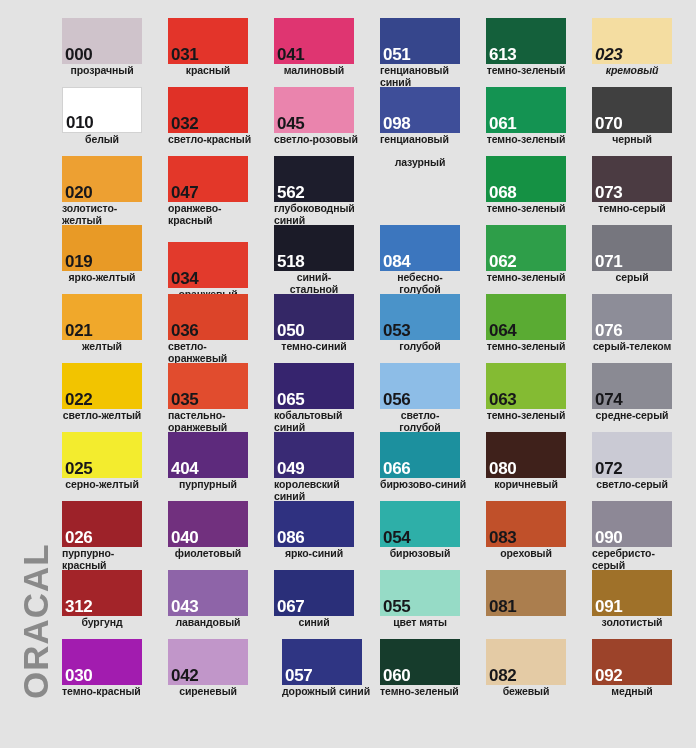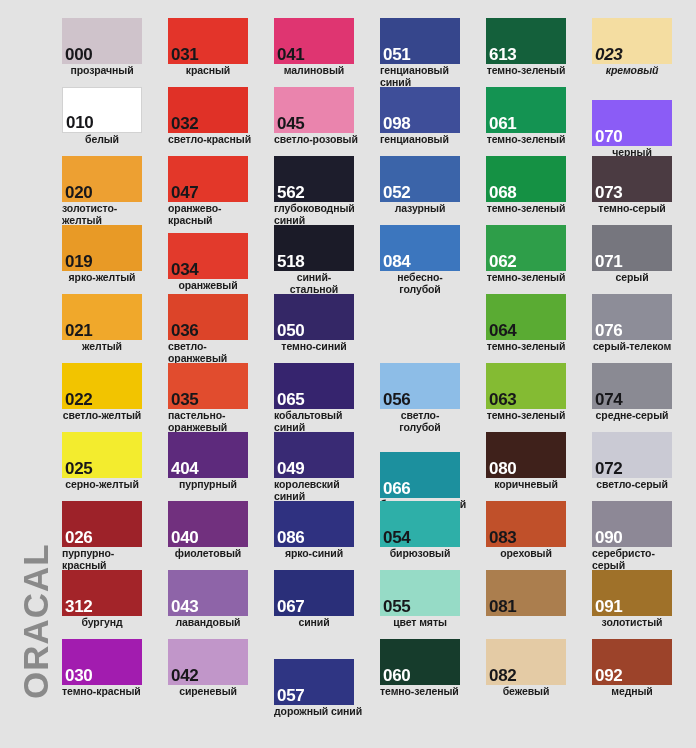"070" div.swatch { background: #8b5cf6 -> #404040; margin-top: 13px -> none }
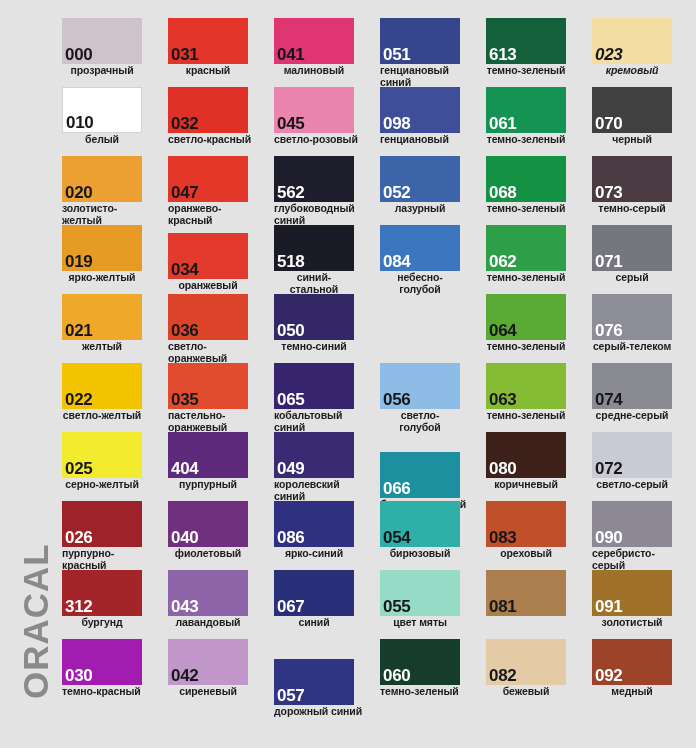"052" div.swatch { html: <div> <div>052</div> </div> -> none }
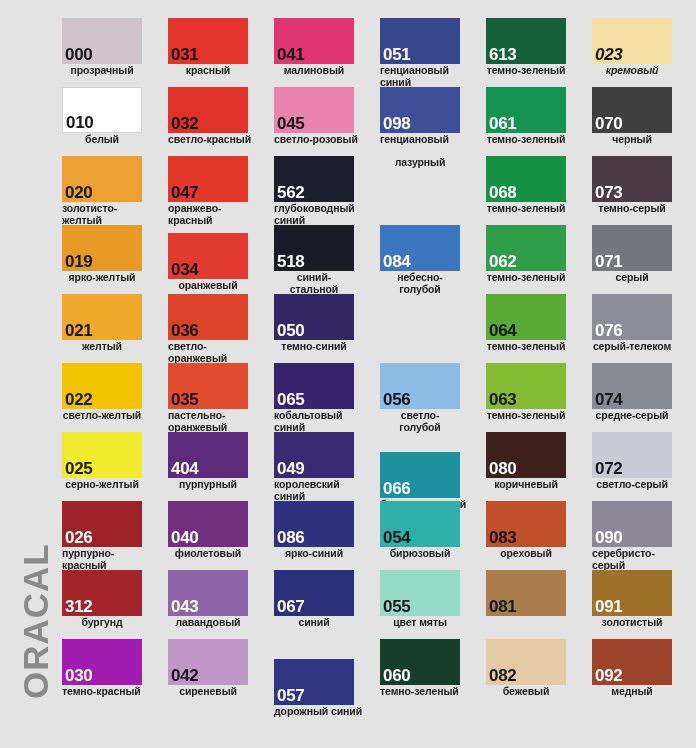"034" div.cell { top: 215px -> 224px }
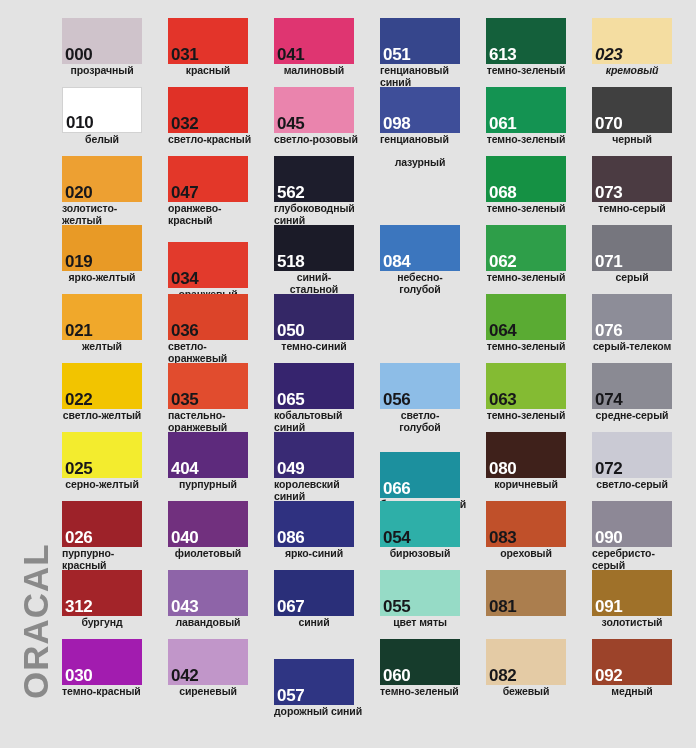"053" div.cell { html: none -> <div> <div> <div>053</div> </div> <div>голубой</div> </div> }
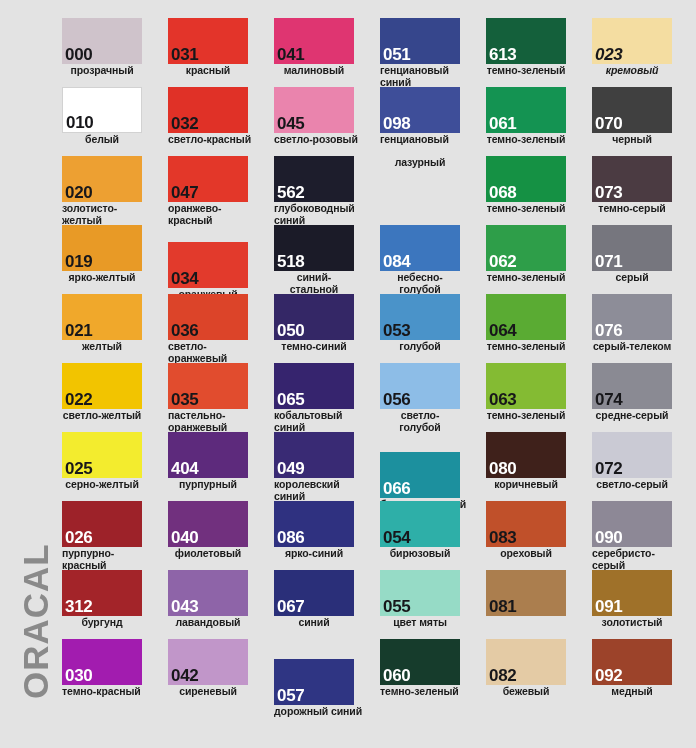"066" div.cell { margin-top: 20px -> none }
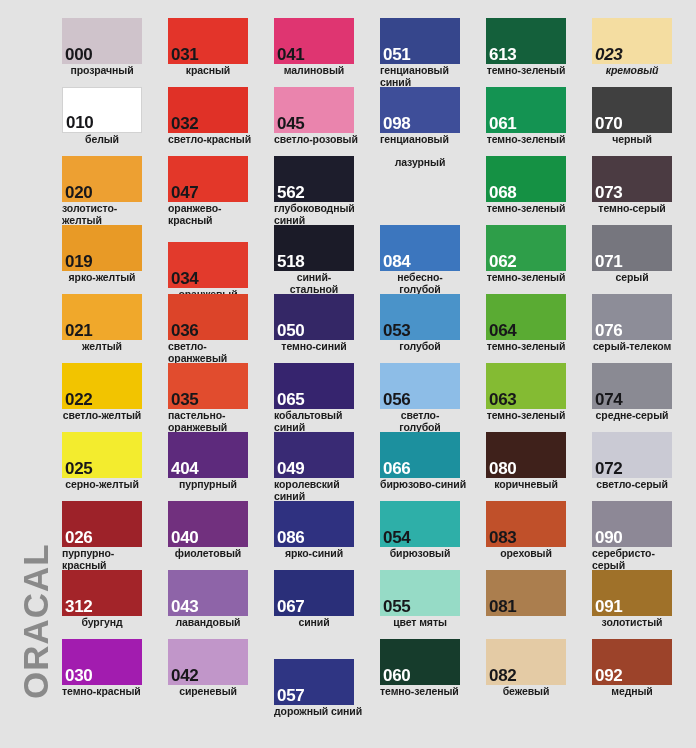"057" div.cell { left: 212px -> 220px; margin-top: 20px -> none }
